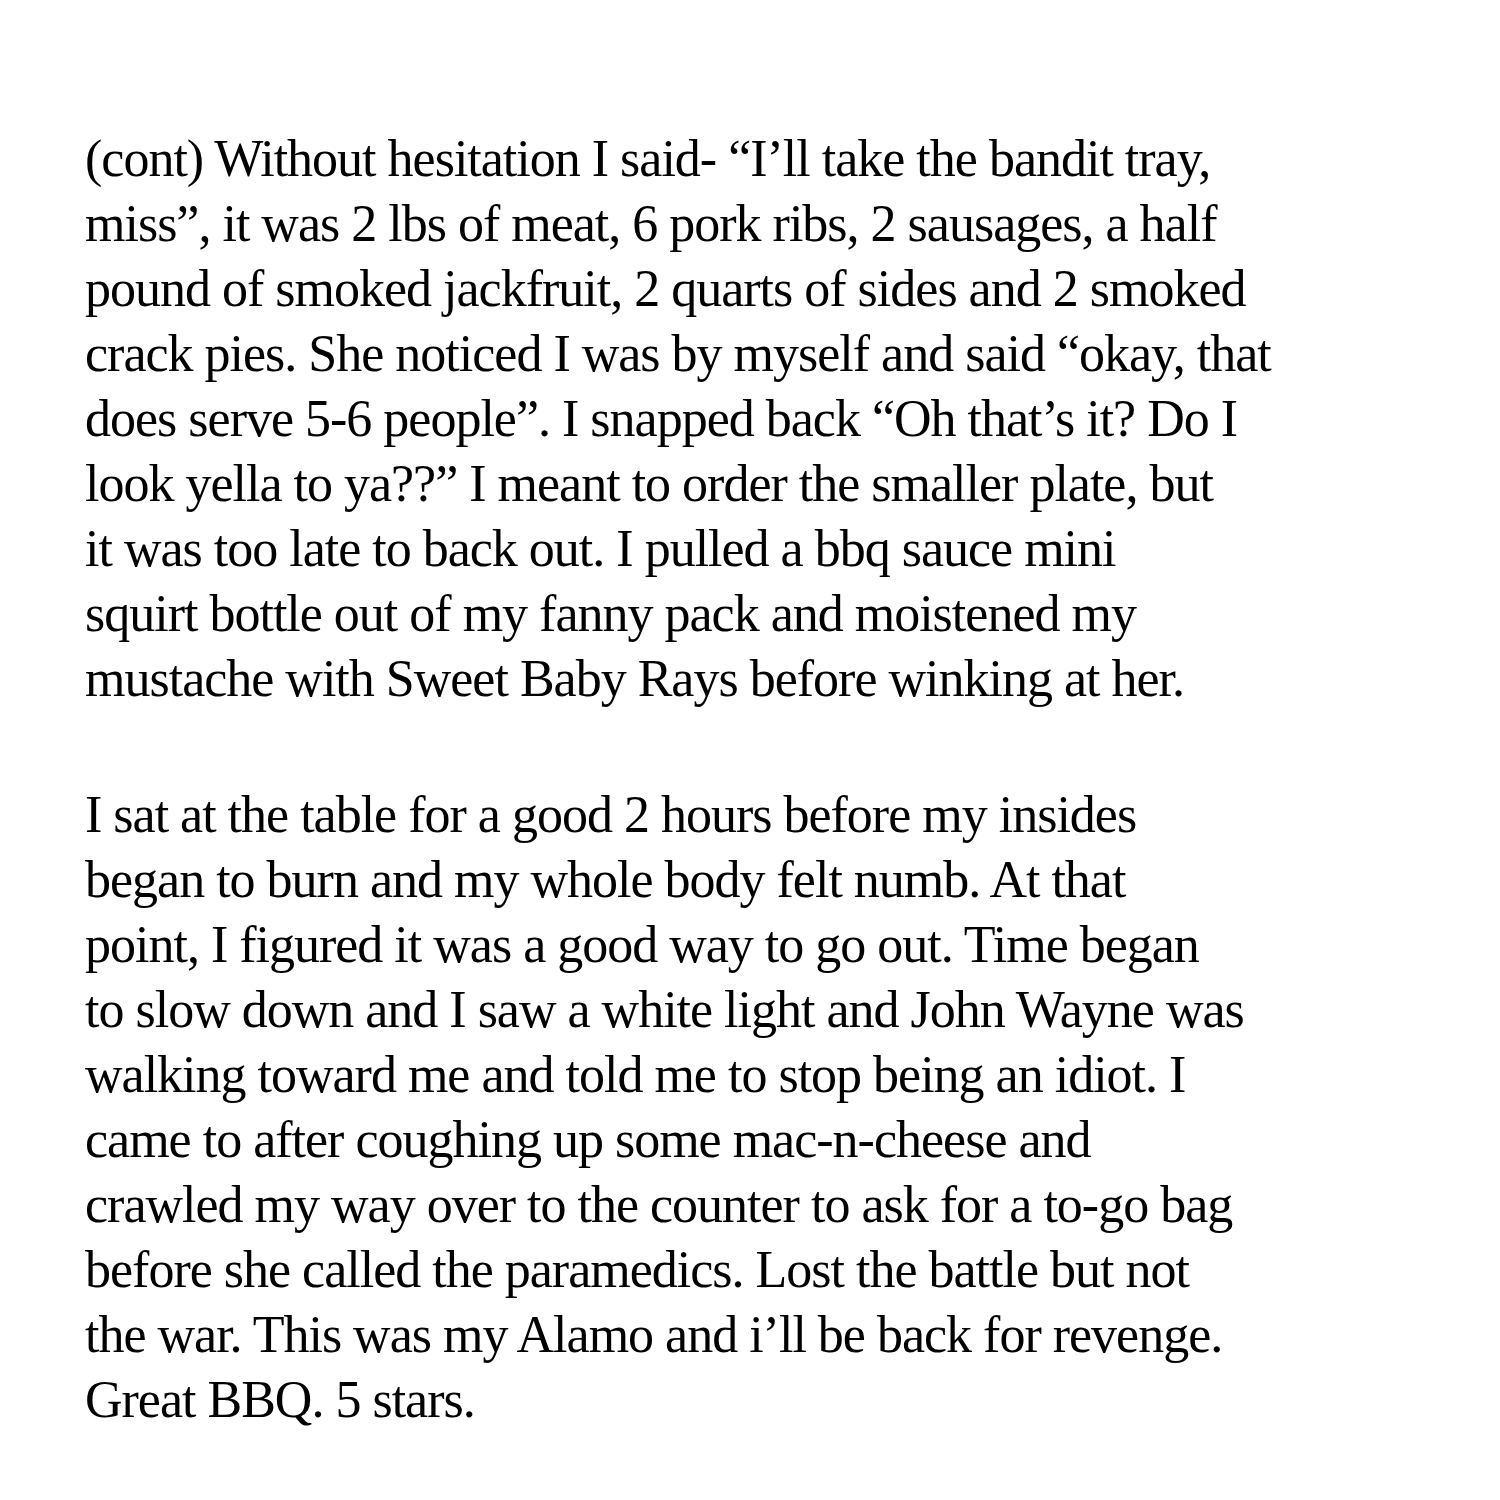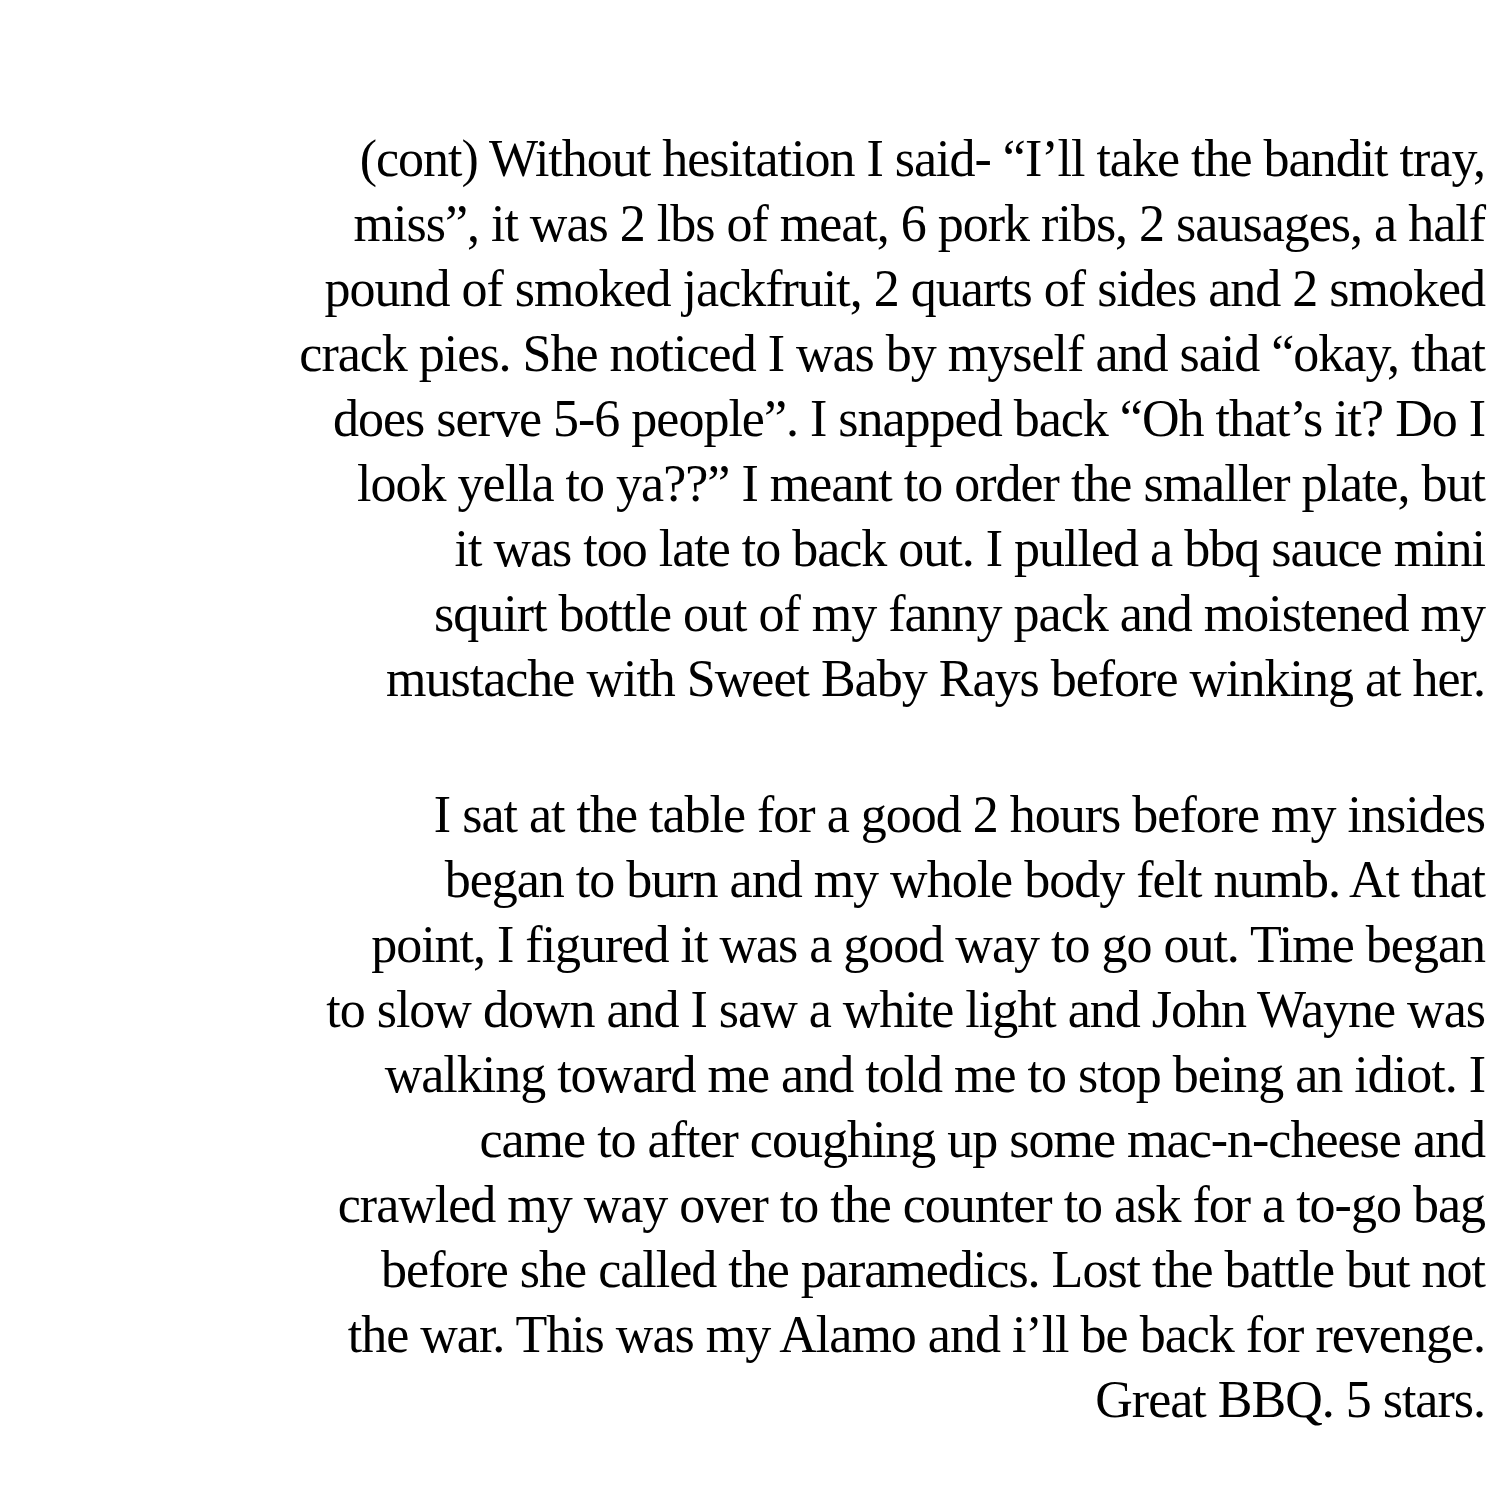"(cont) Without hesitation I said-" .para { text-align: right -> none }
